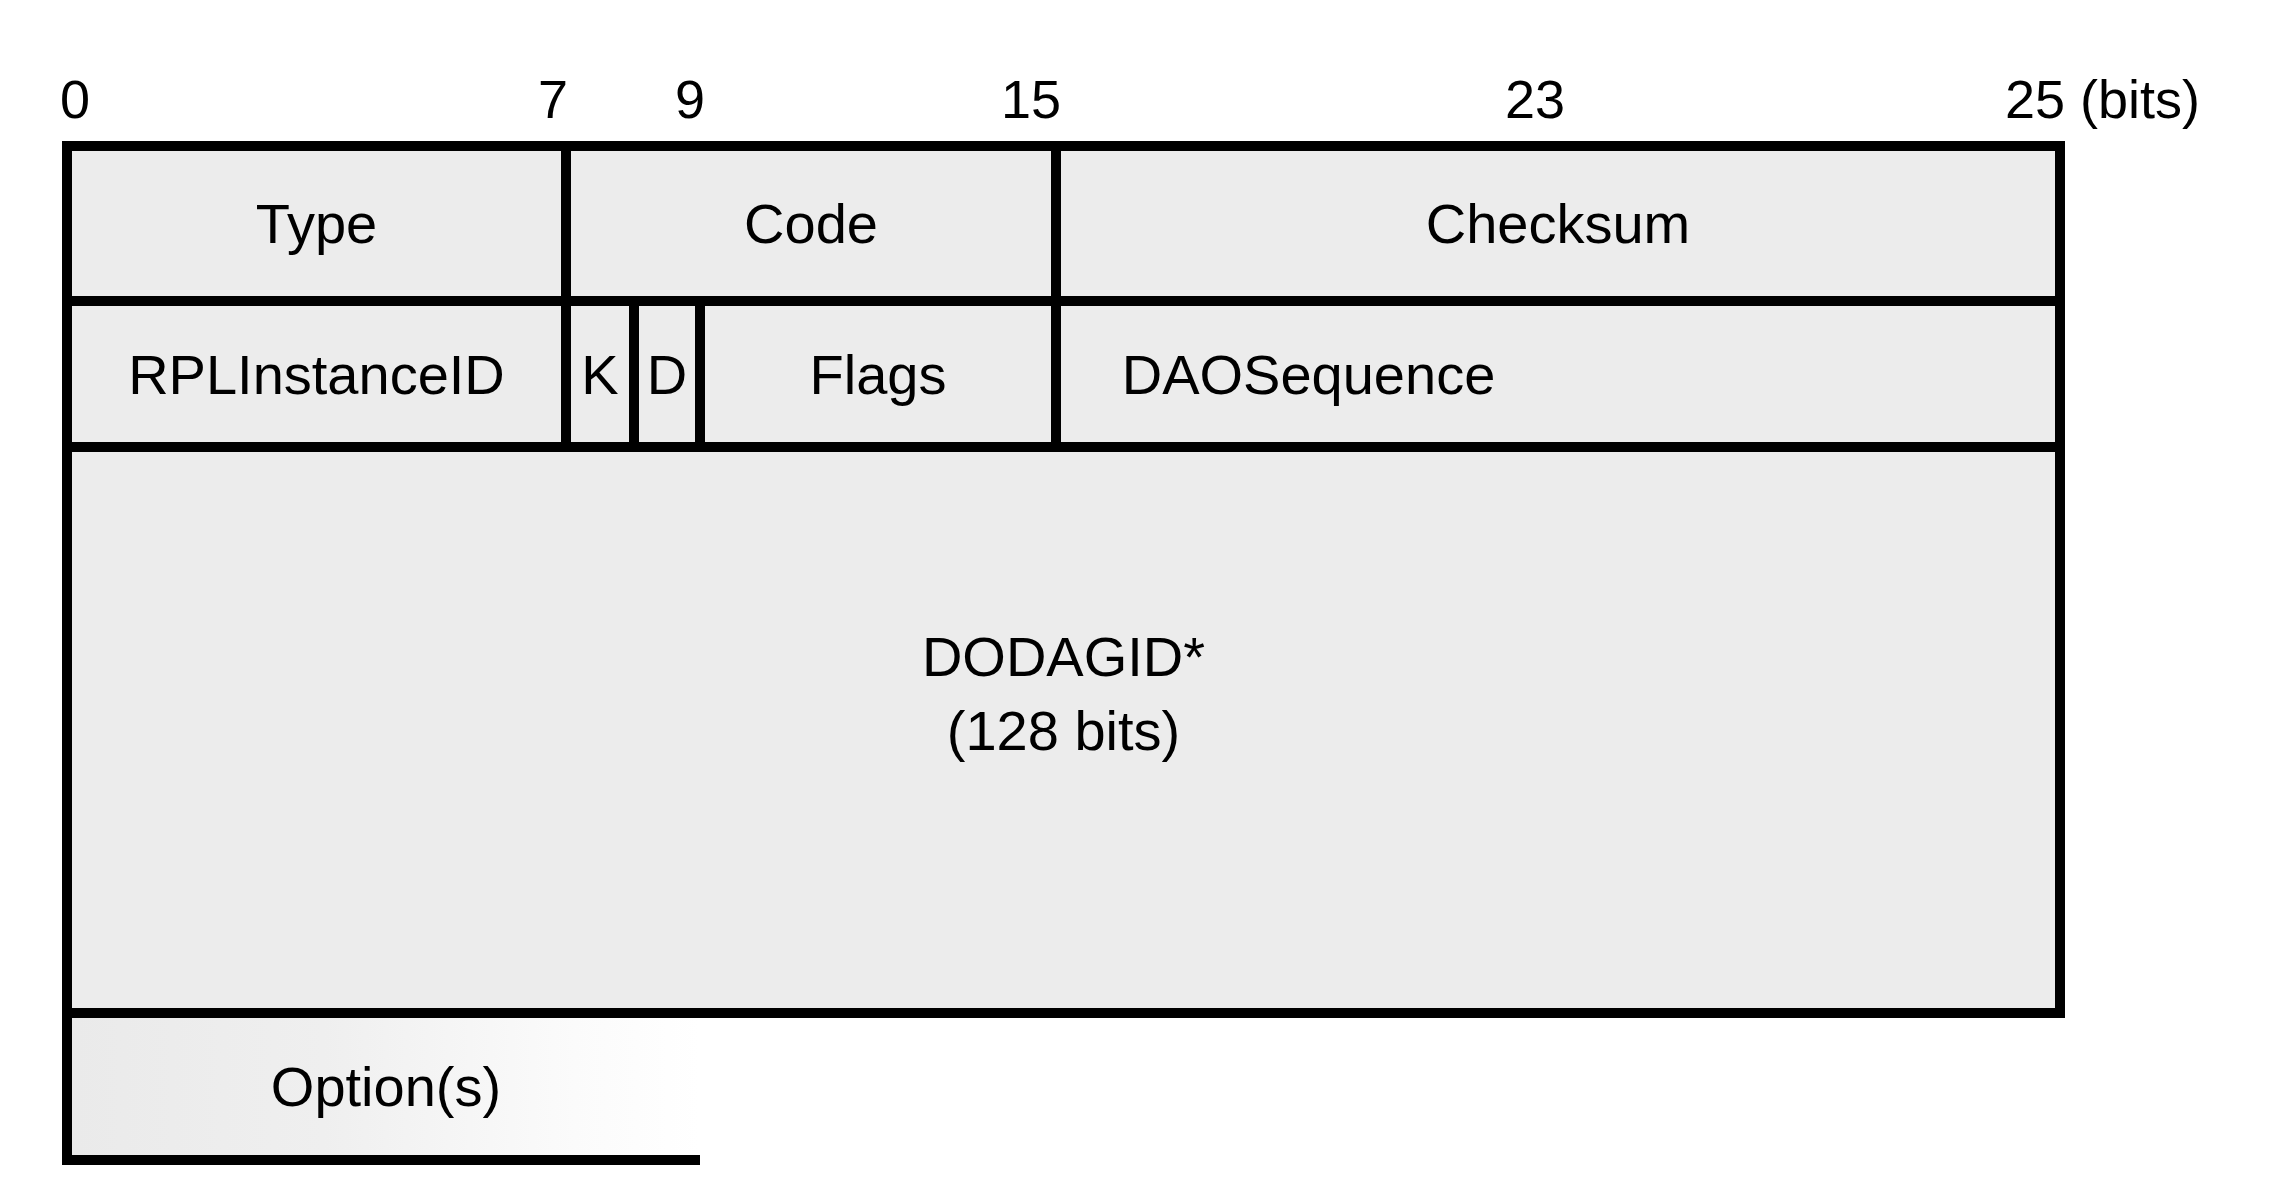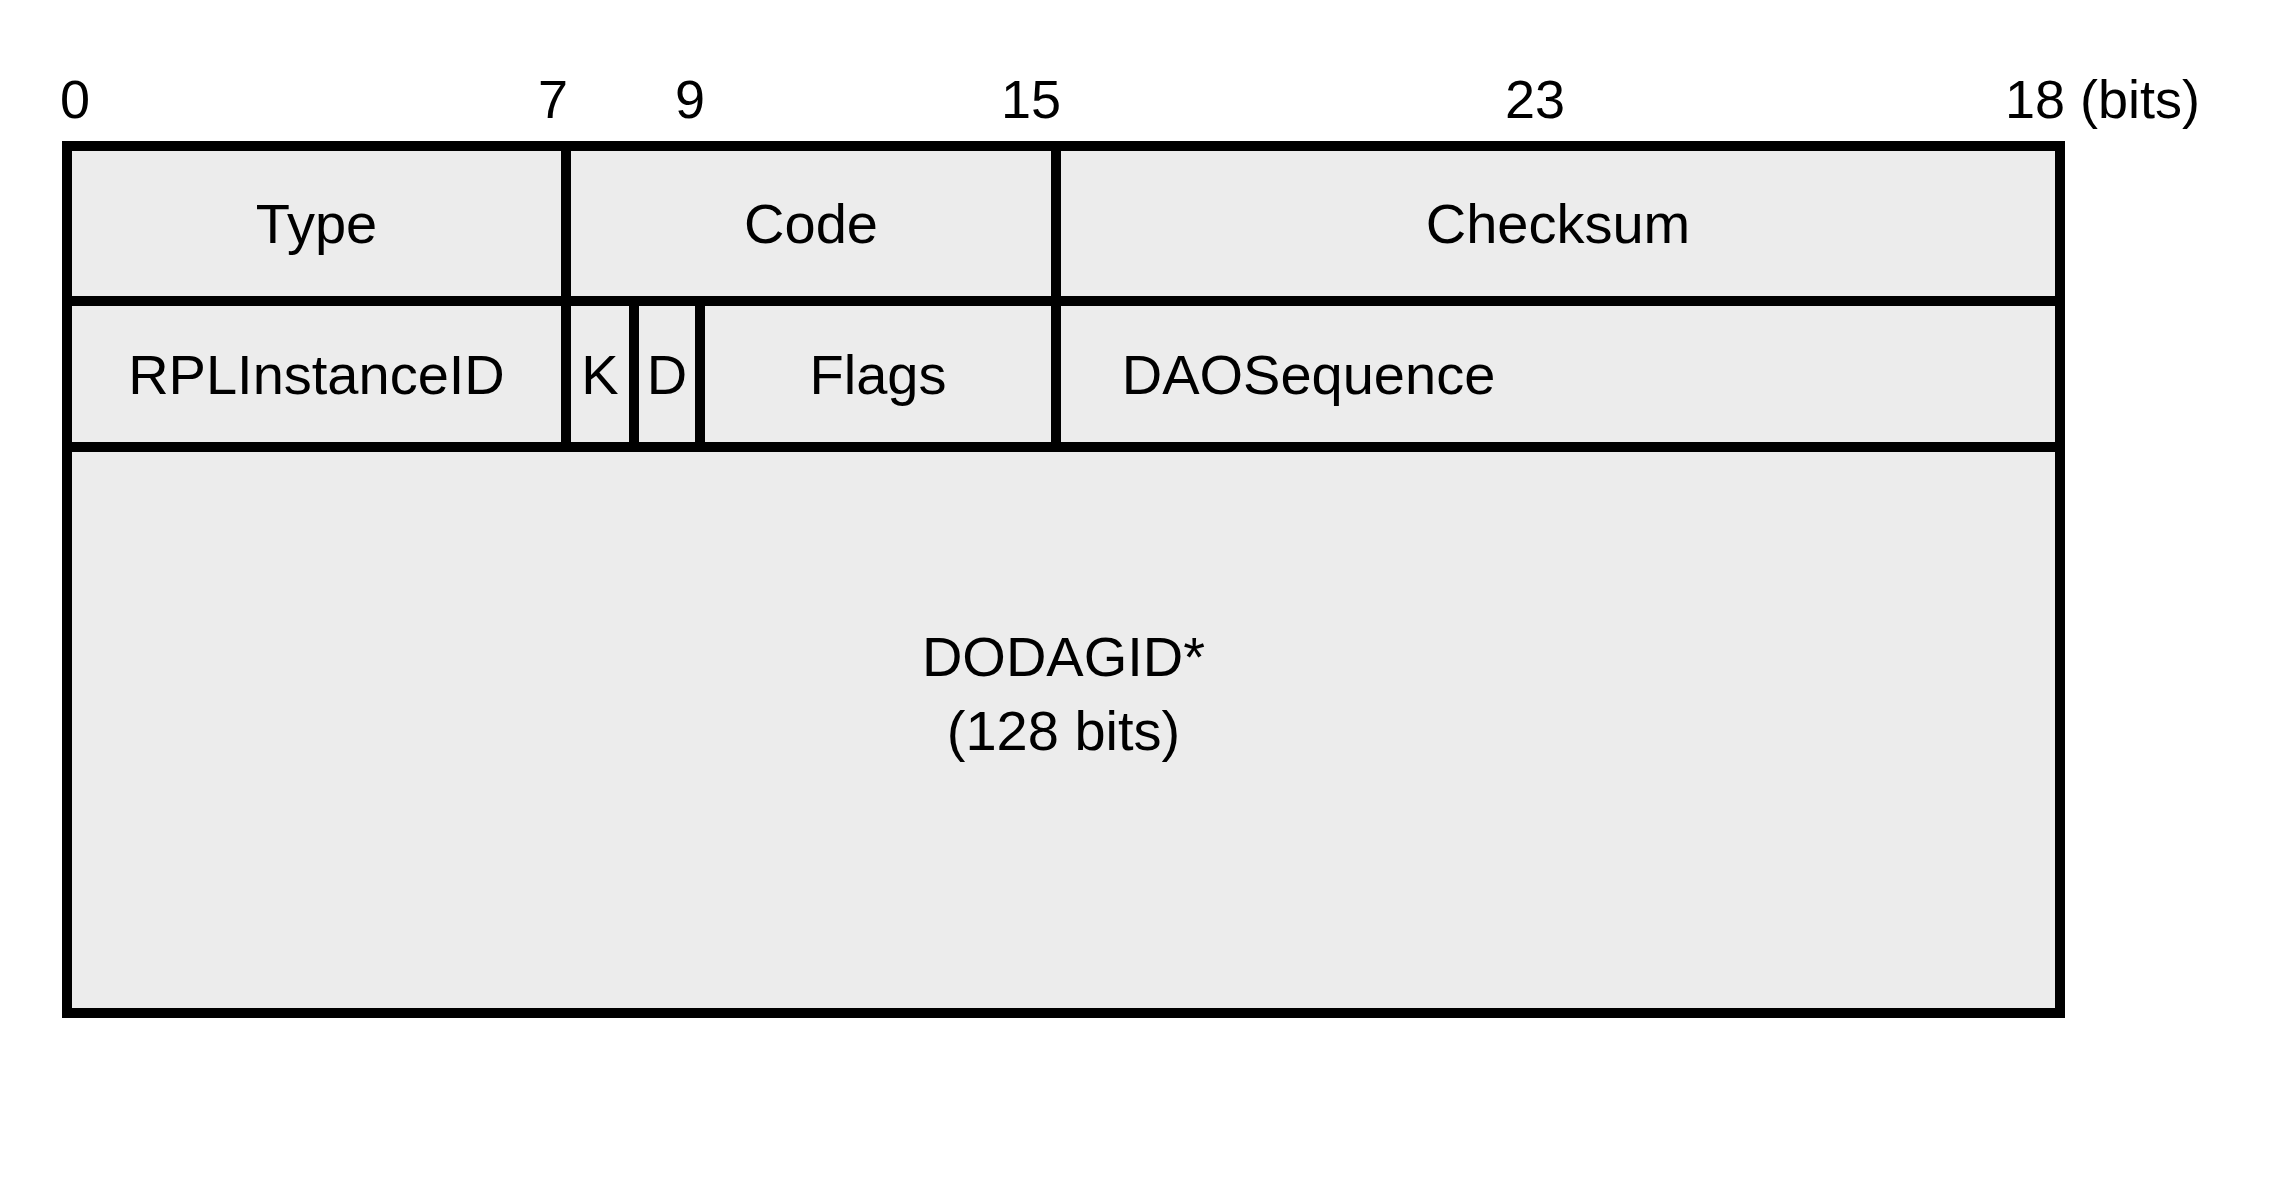"18" span.ruler-label { text: 18 -> 25 }
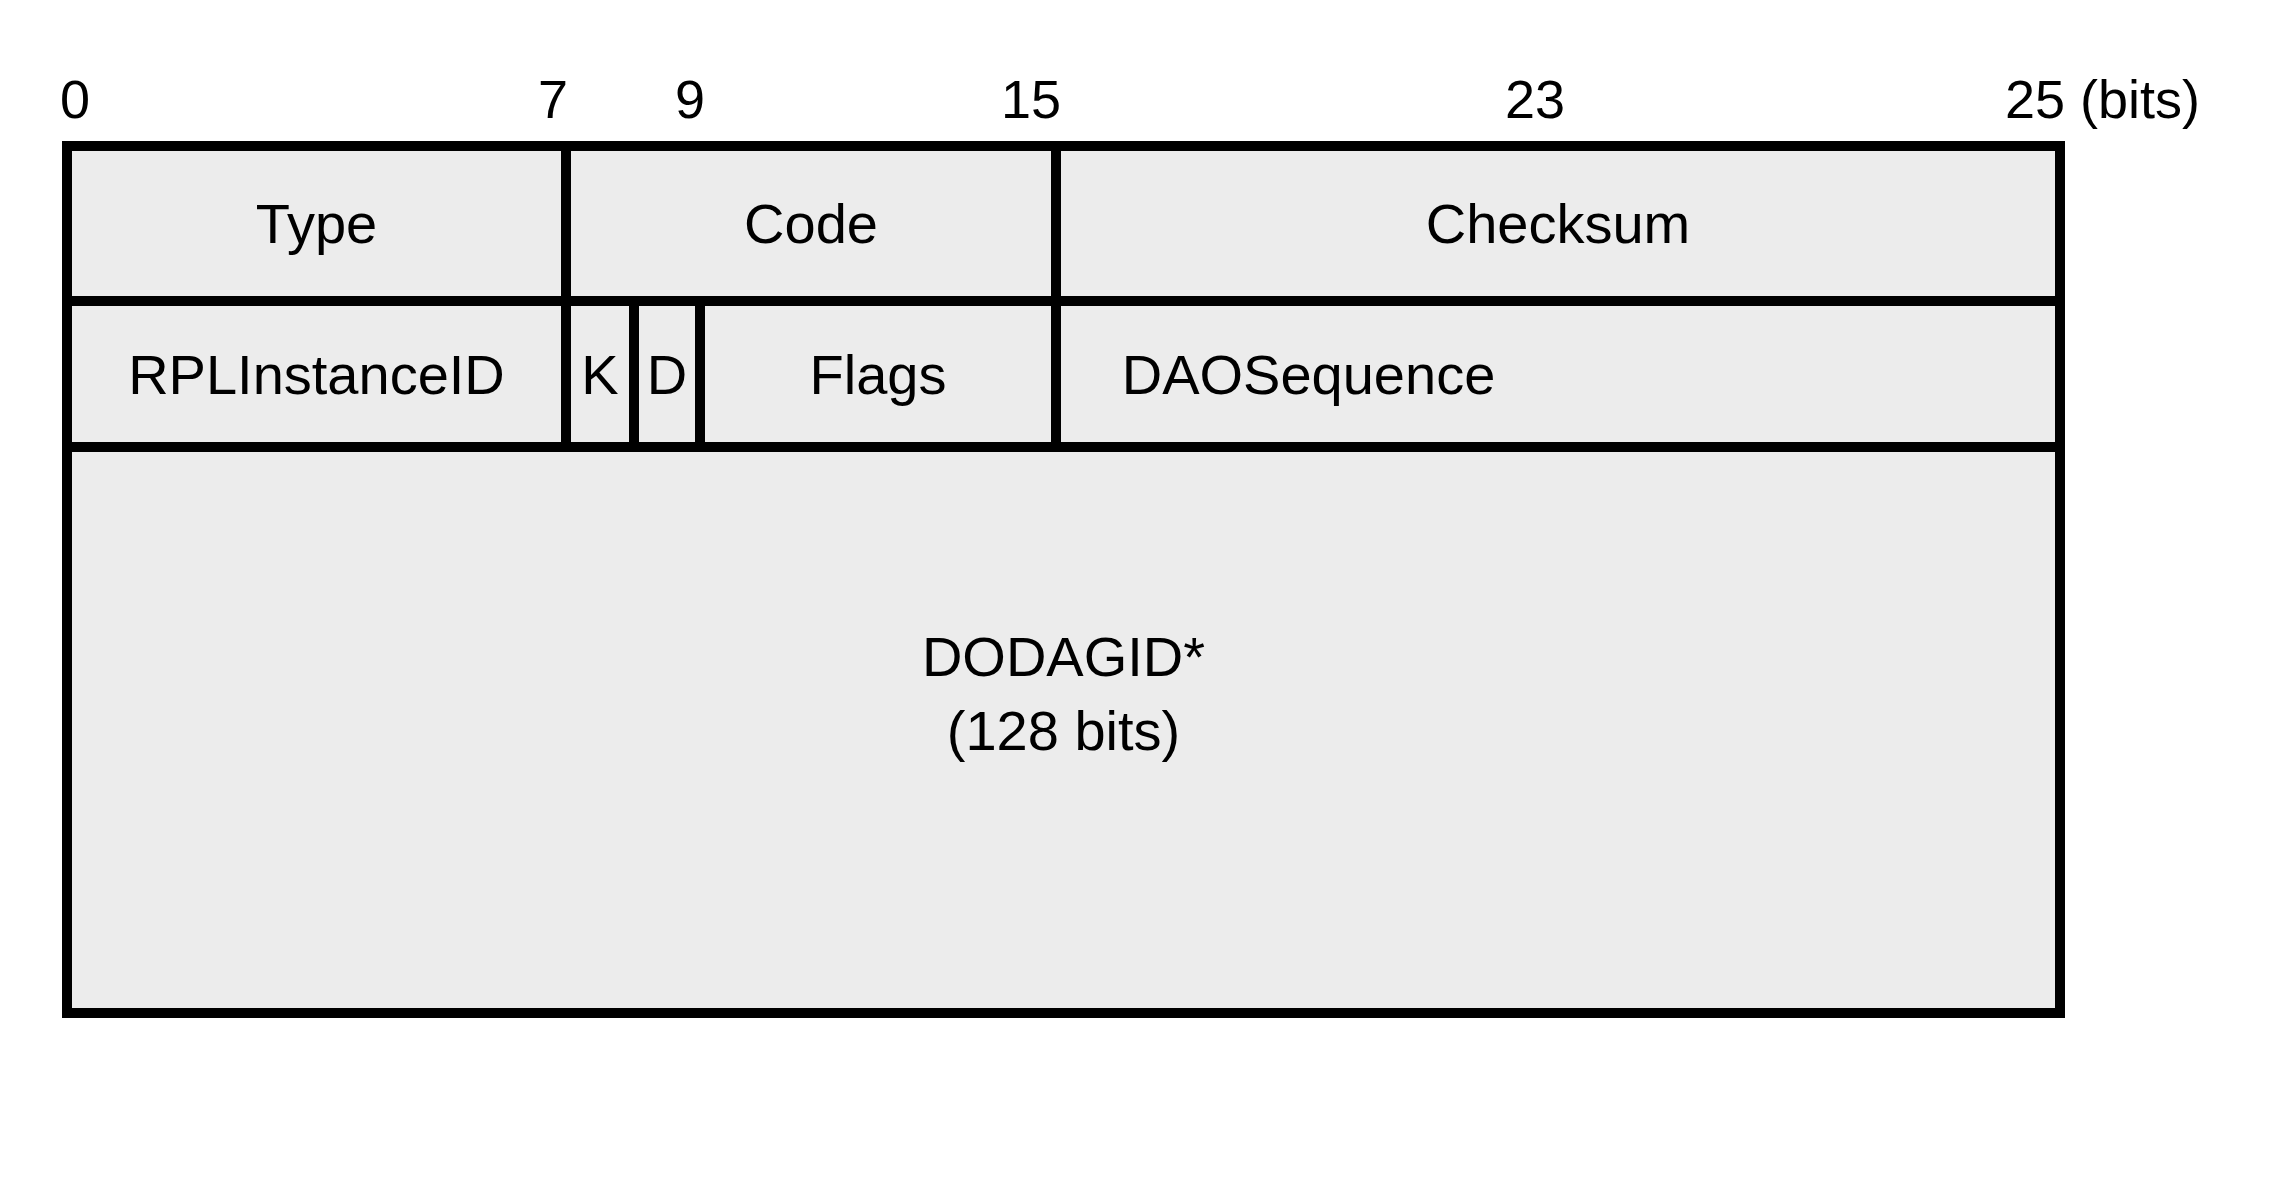"Option(s)" div.option { html: none -> <div> <span>Option(s)</span> </div> }
